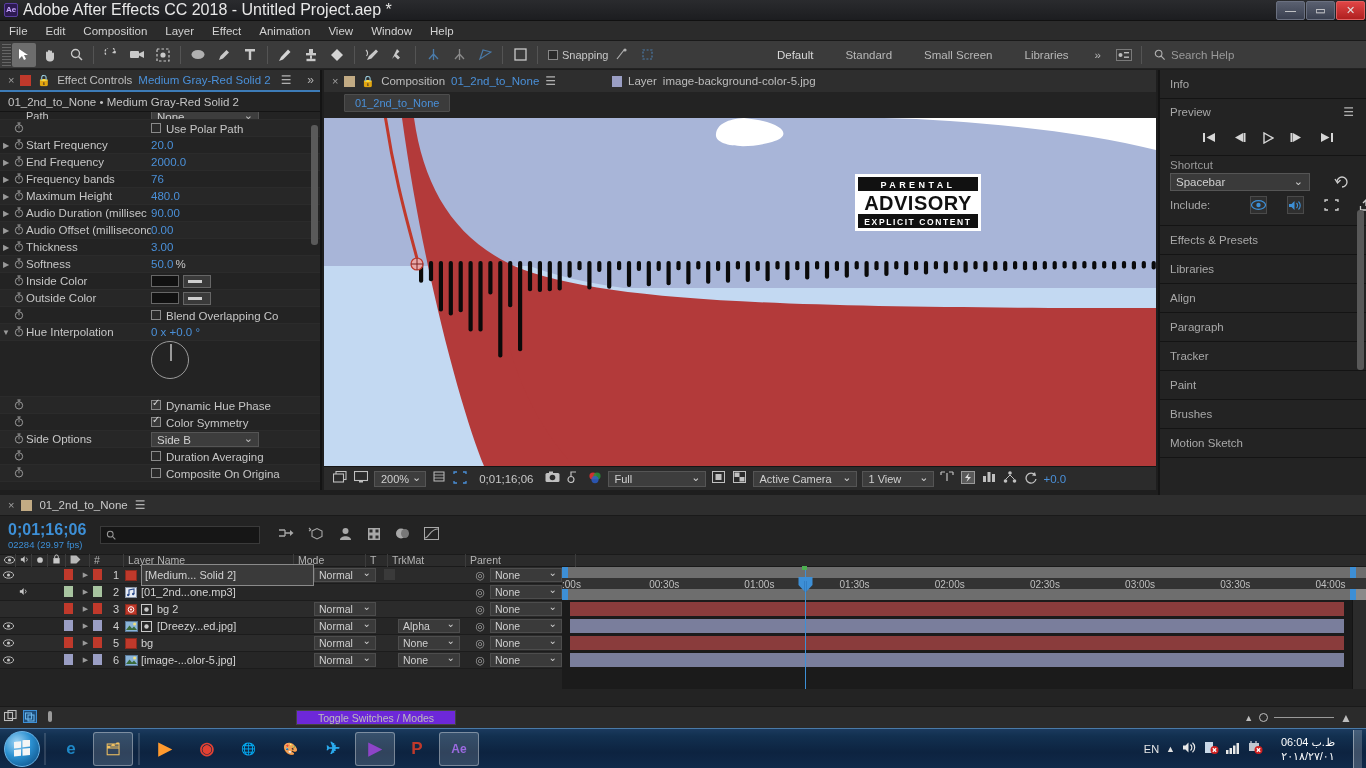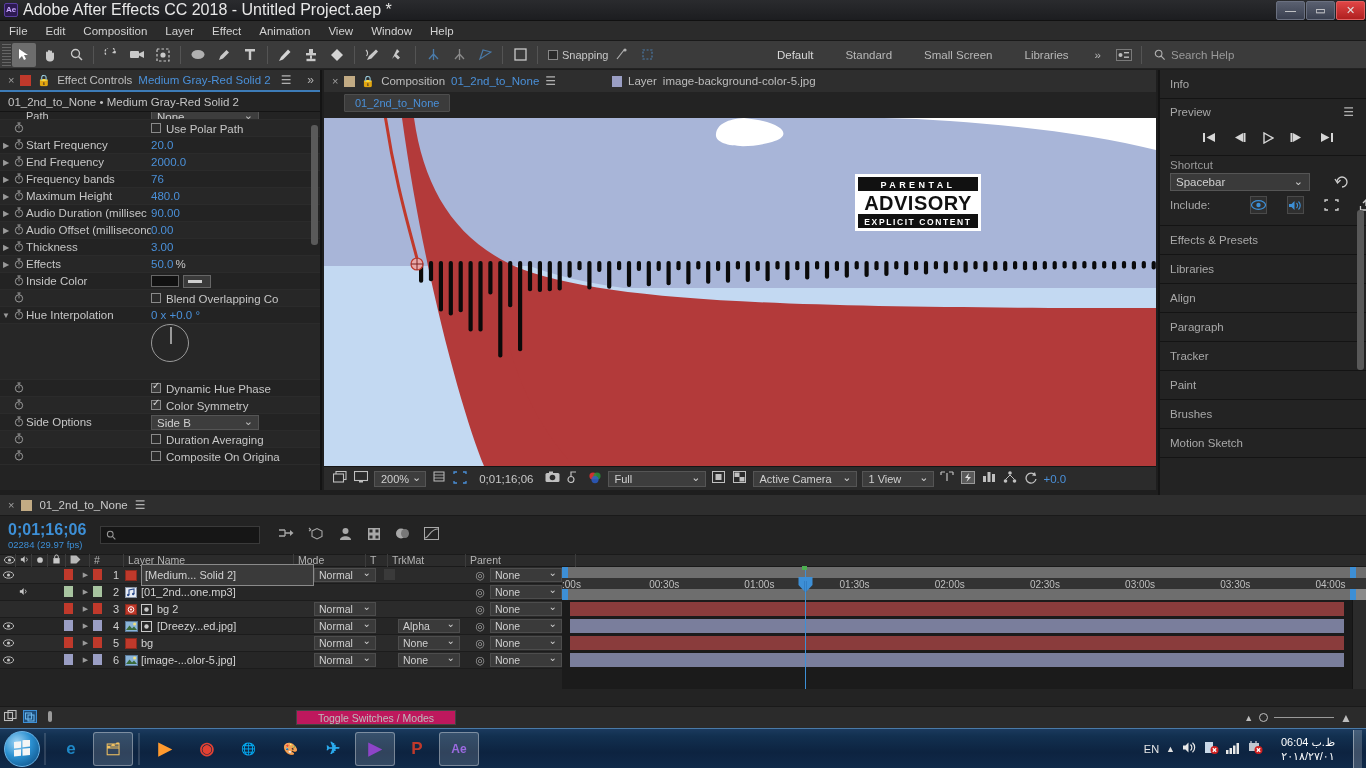"Effects" span.pname { text: Effects -> Softness }
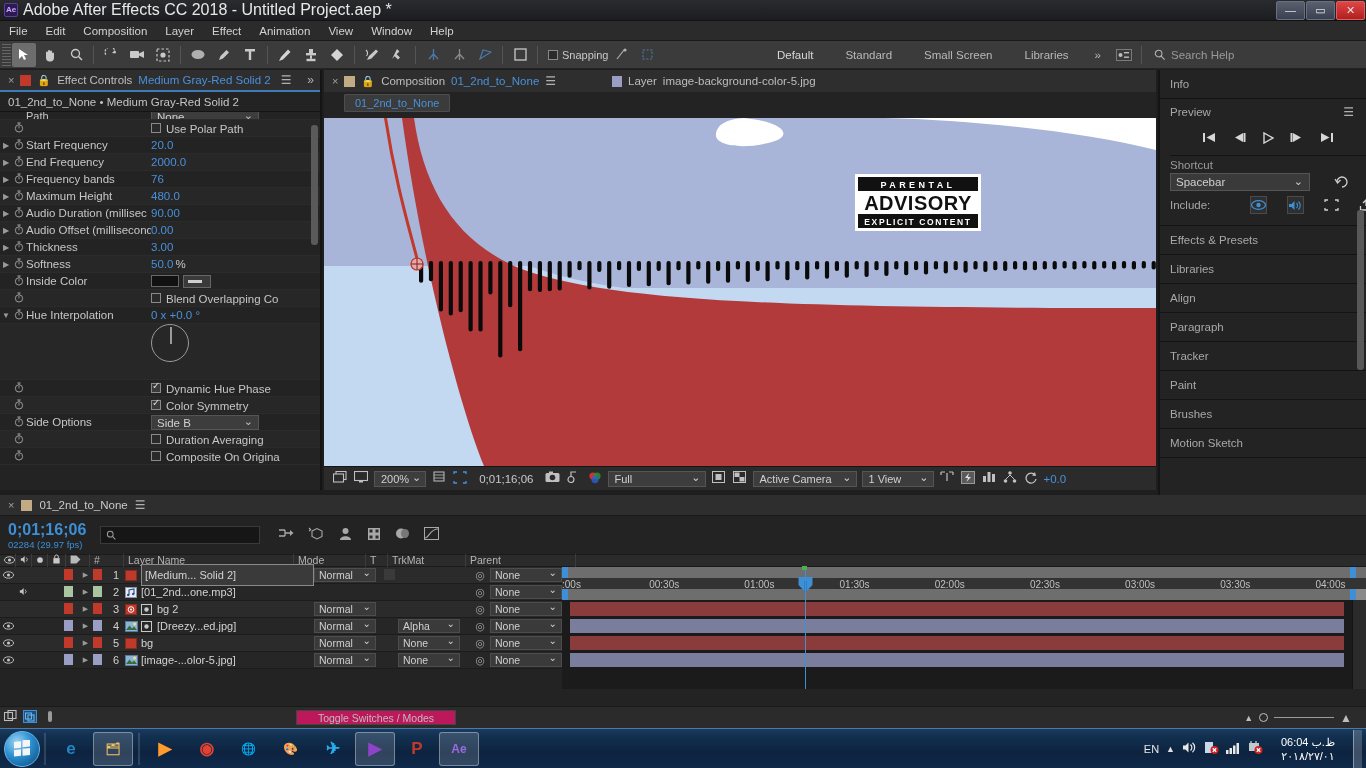"Outside Color" div.fx-row { html: none -> <div> <span></span> <span><svg> <circle></circle> <path></path> <path></path> </svg></span> <span>Outside Color</span> <span><span></span><span></span></span> </div> }
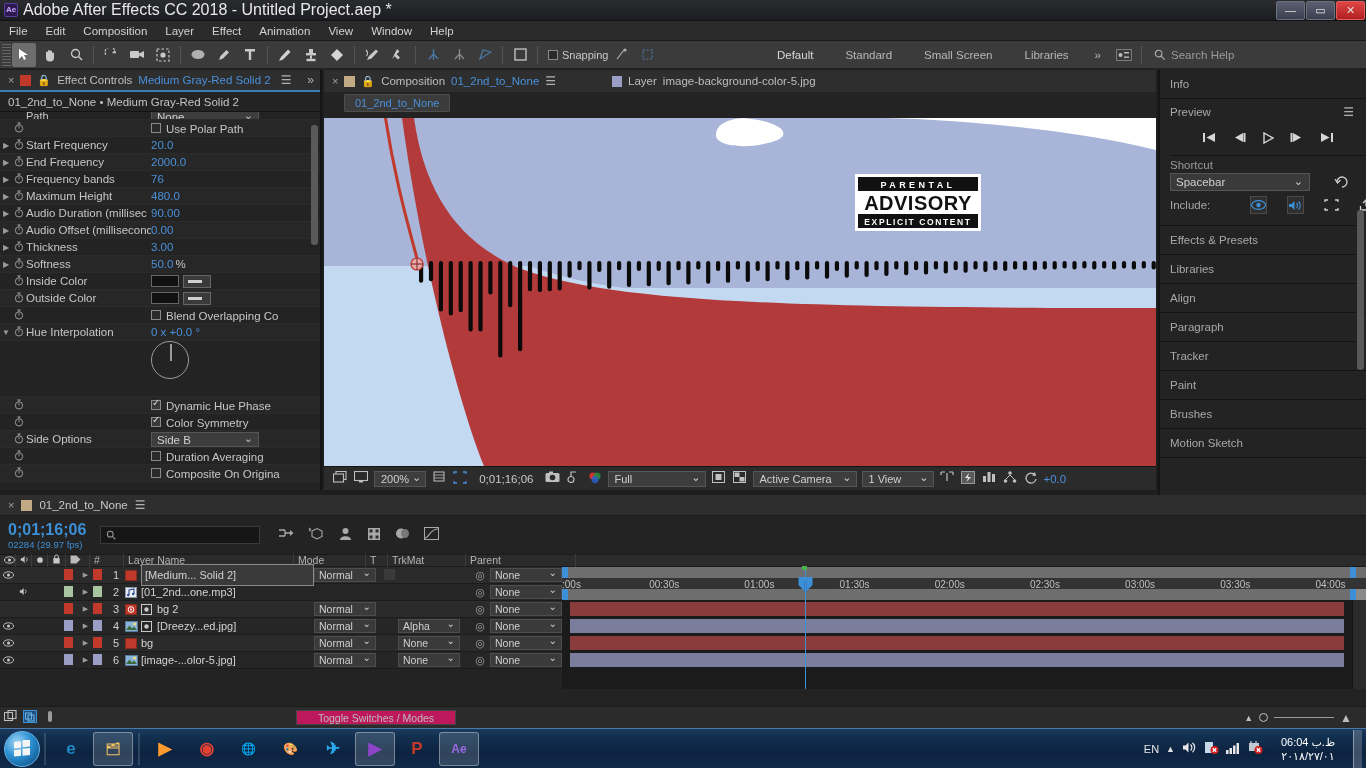"Toggle Switches / Modes" .toggle-switches { background: #be185d -> #6d28d9 }
